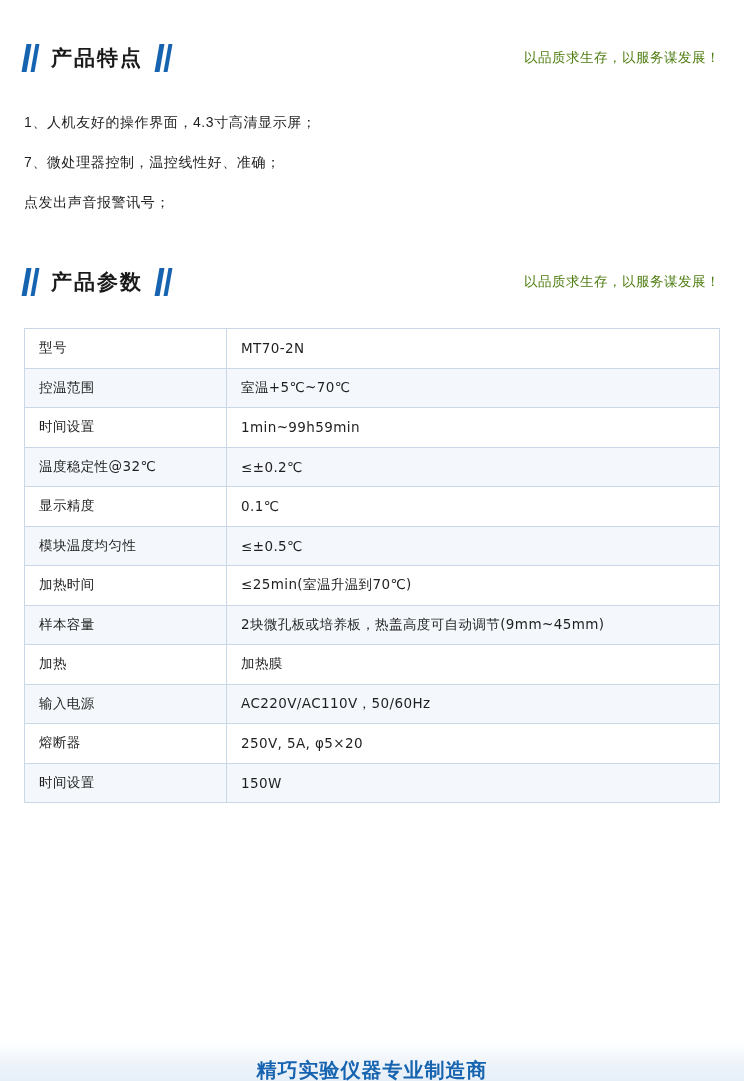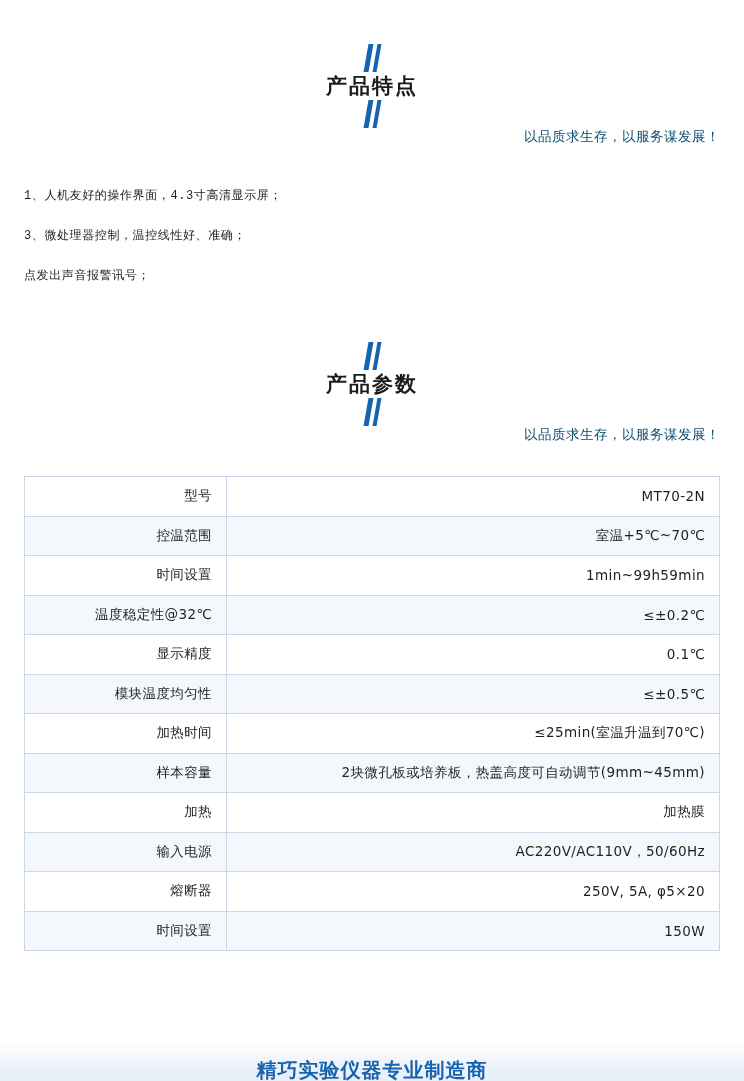"产品特点" .section-header { flex-direction: column -> none }
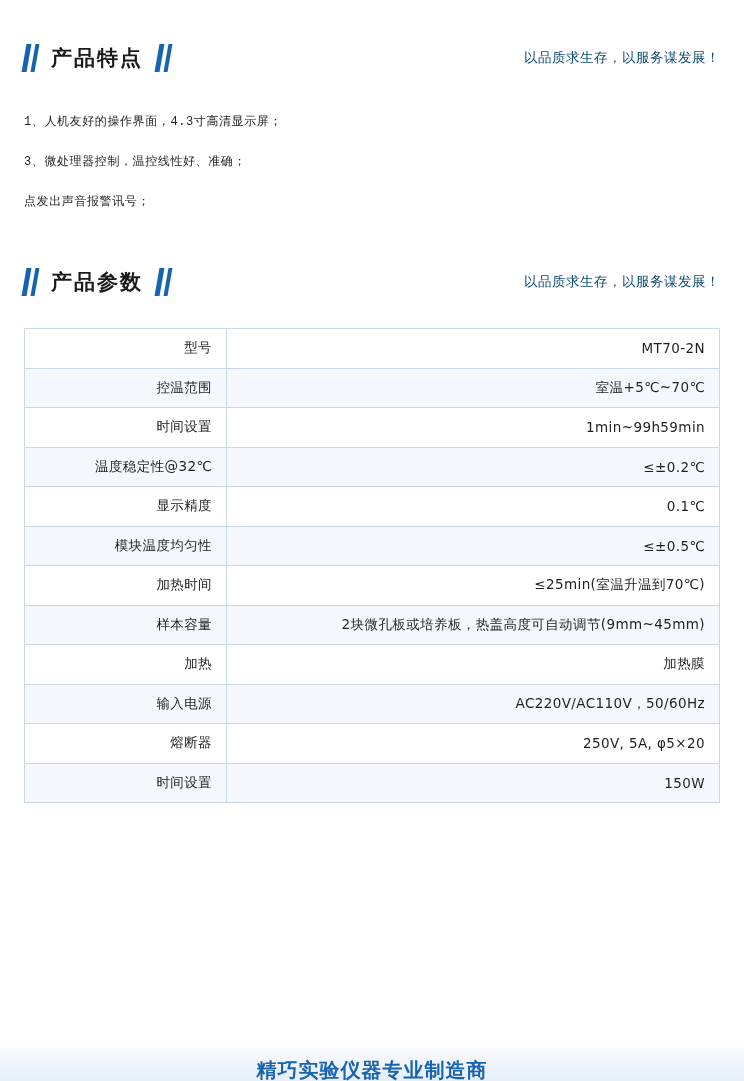"以品质求生存，以服务谋发展！" .sh-slogan { color: #0c4a6e -> #4d7c0f }
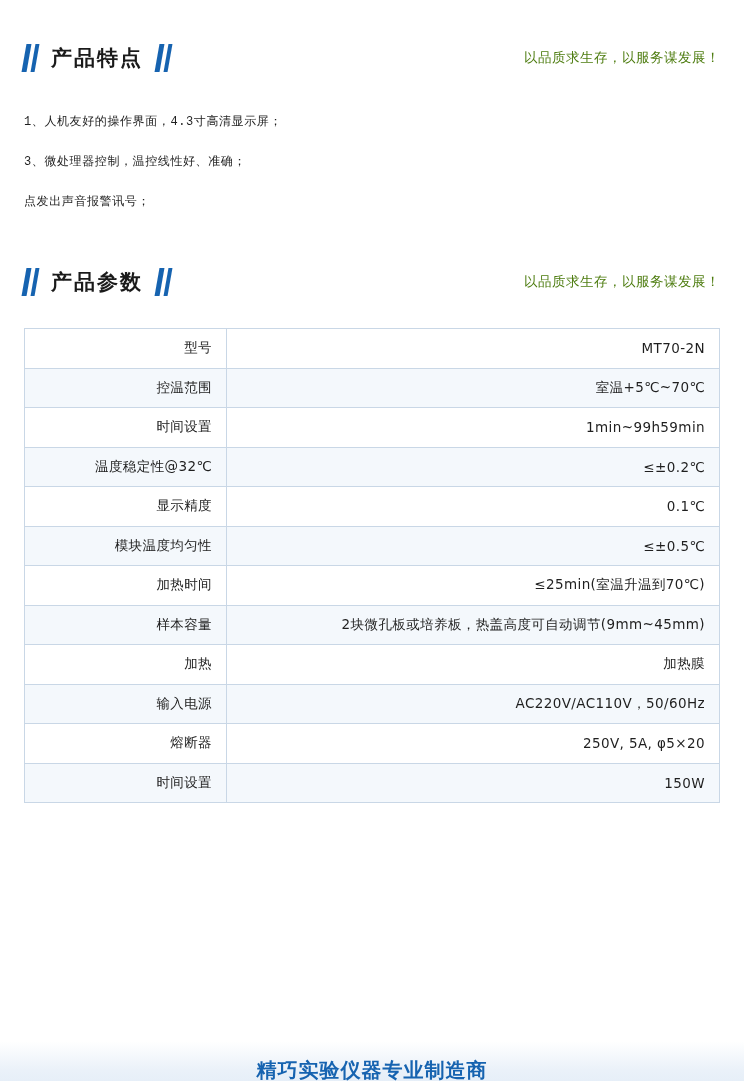"1、人机友好的操作界面，4.3寸高清显示屏；" .feature-line { font-family: Liberation Mono, monospace -> Liberation Sans, sans-serif; font-size: 12px -> 14px }
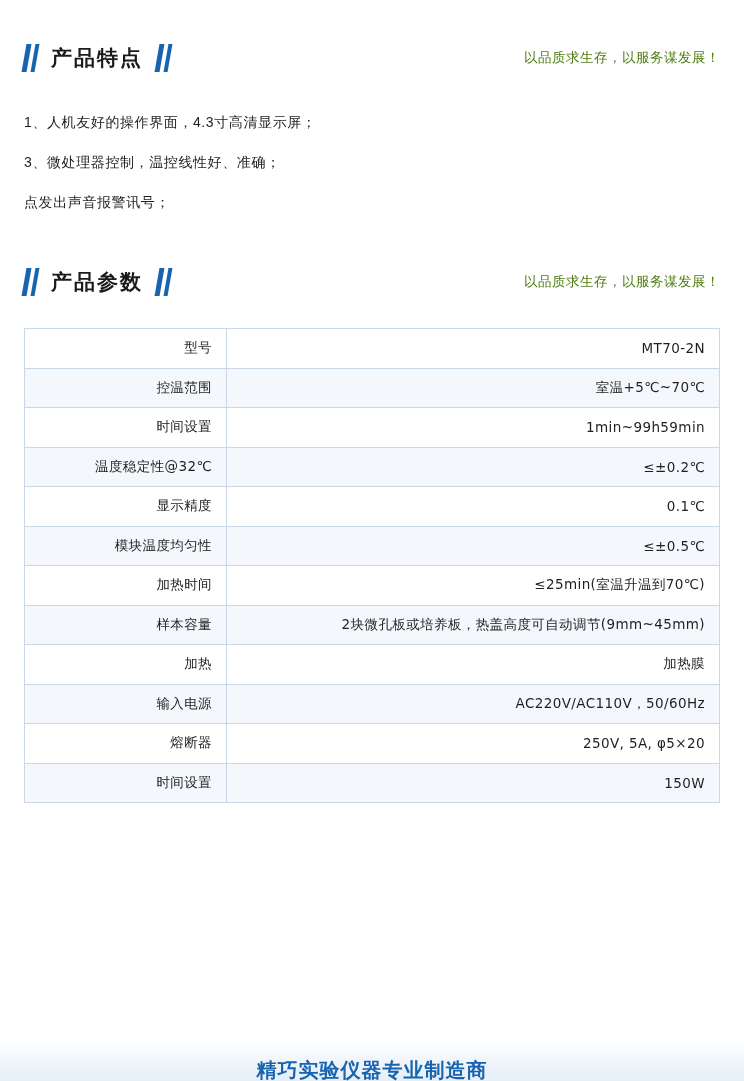"3、微处理器控制，温控线性好、准确；" div.feature-line { text: 3 -> 7 }
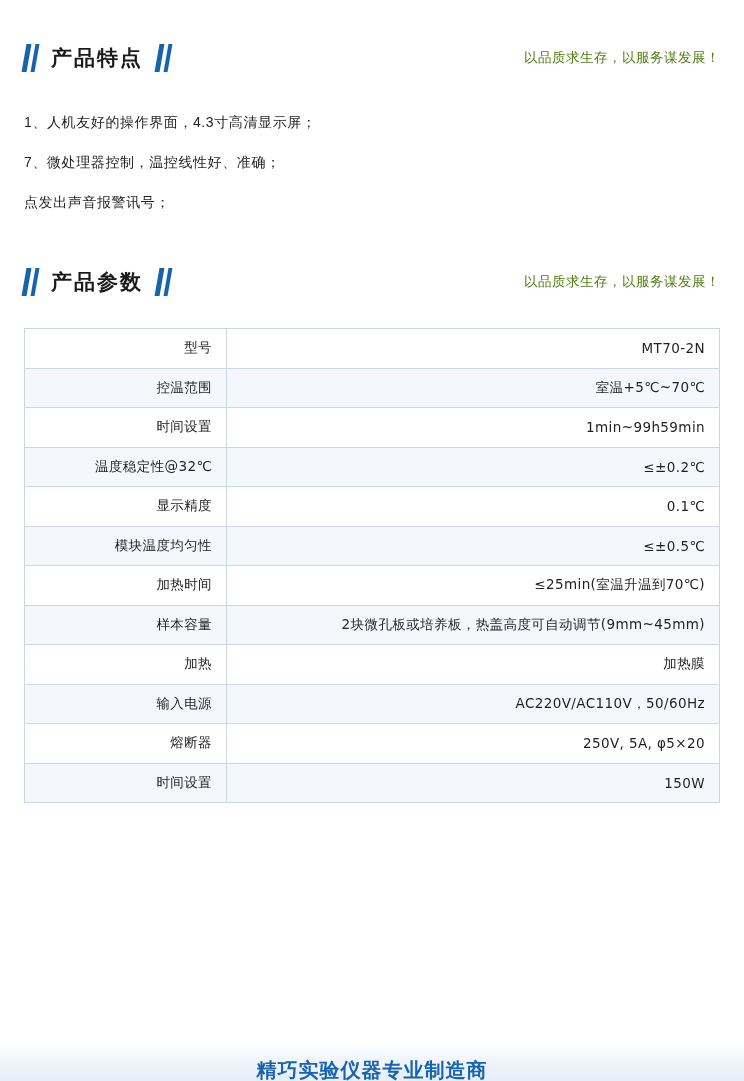"型号" table.params { text-align: right -> none }
